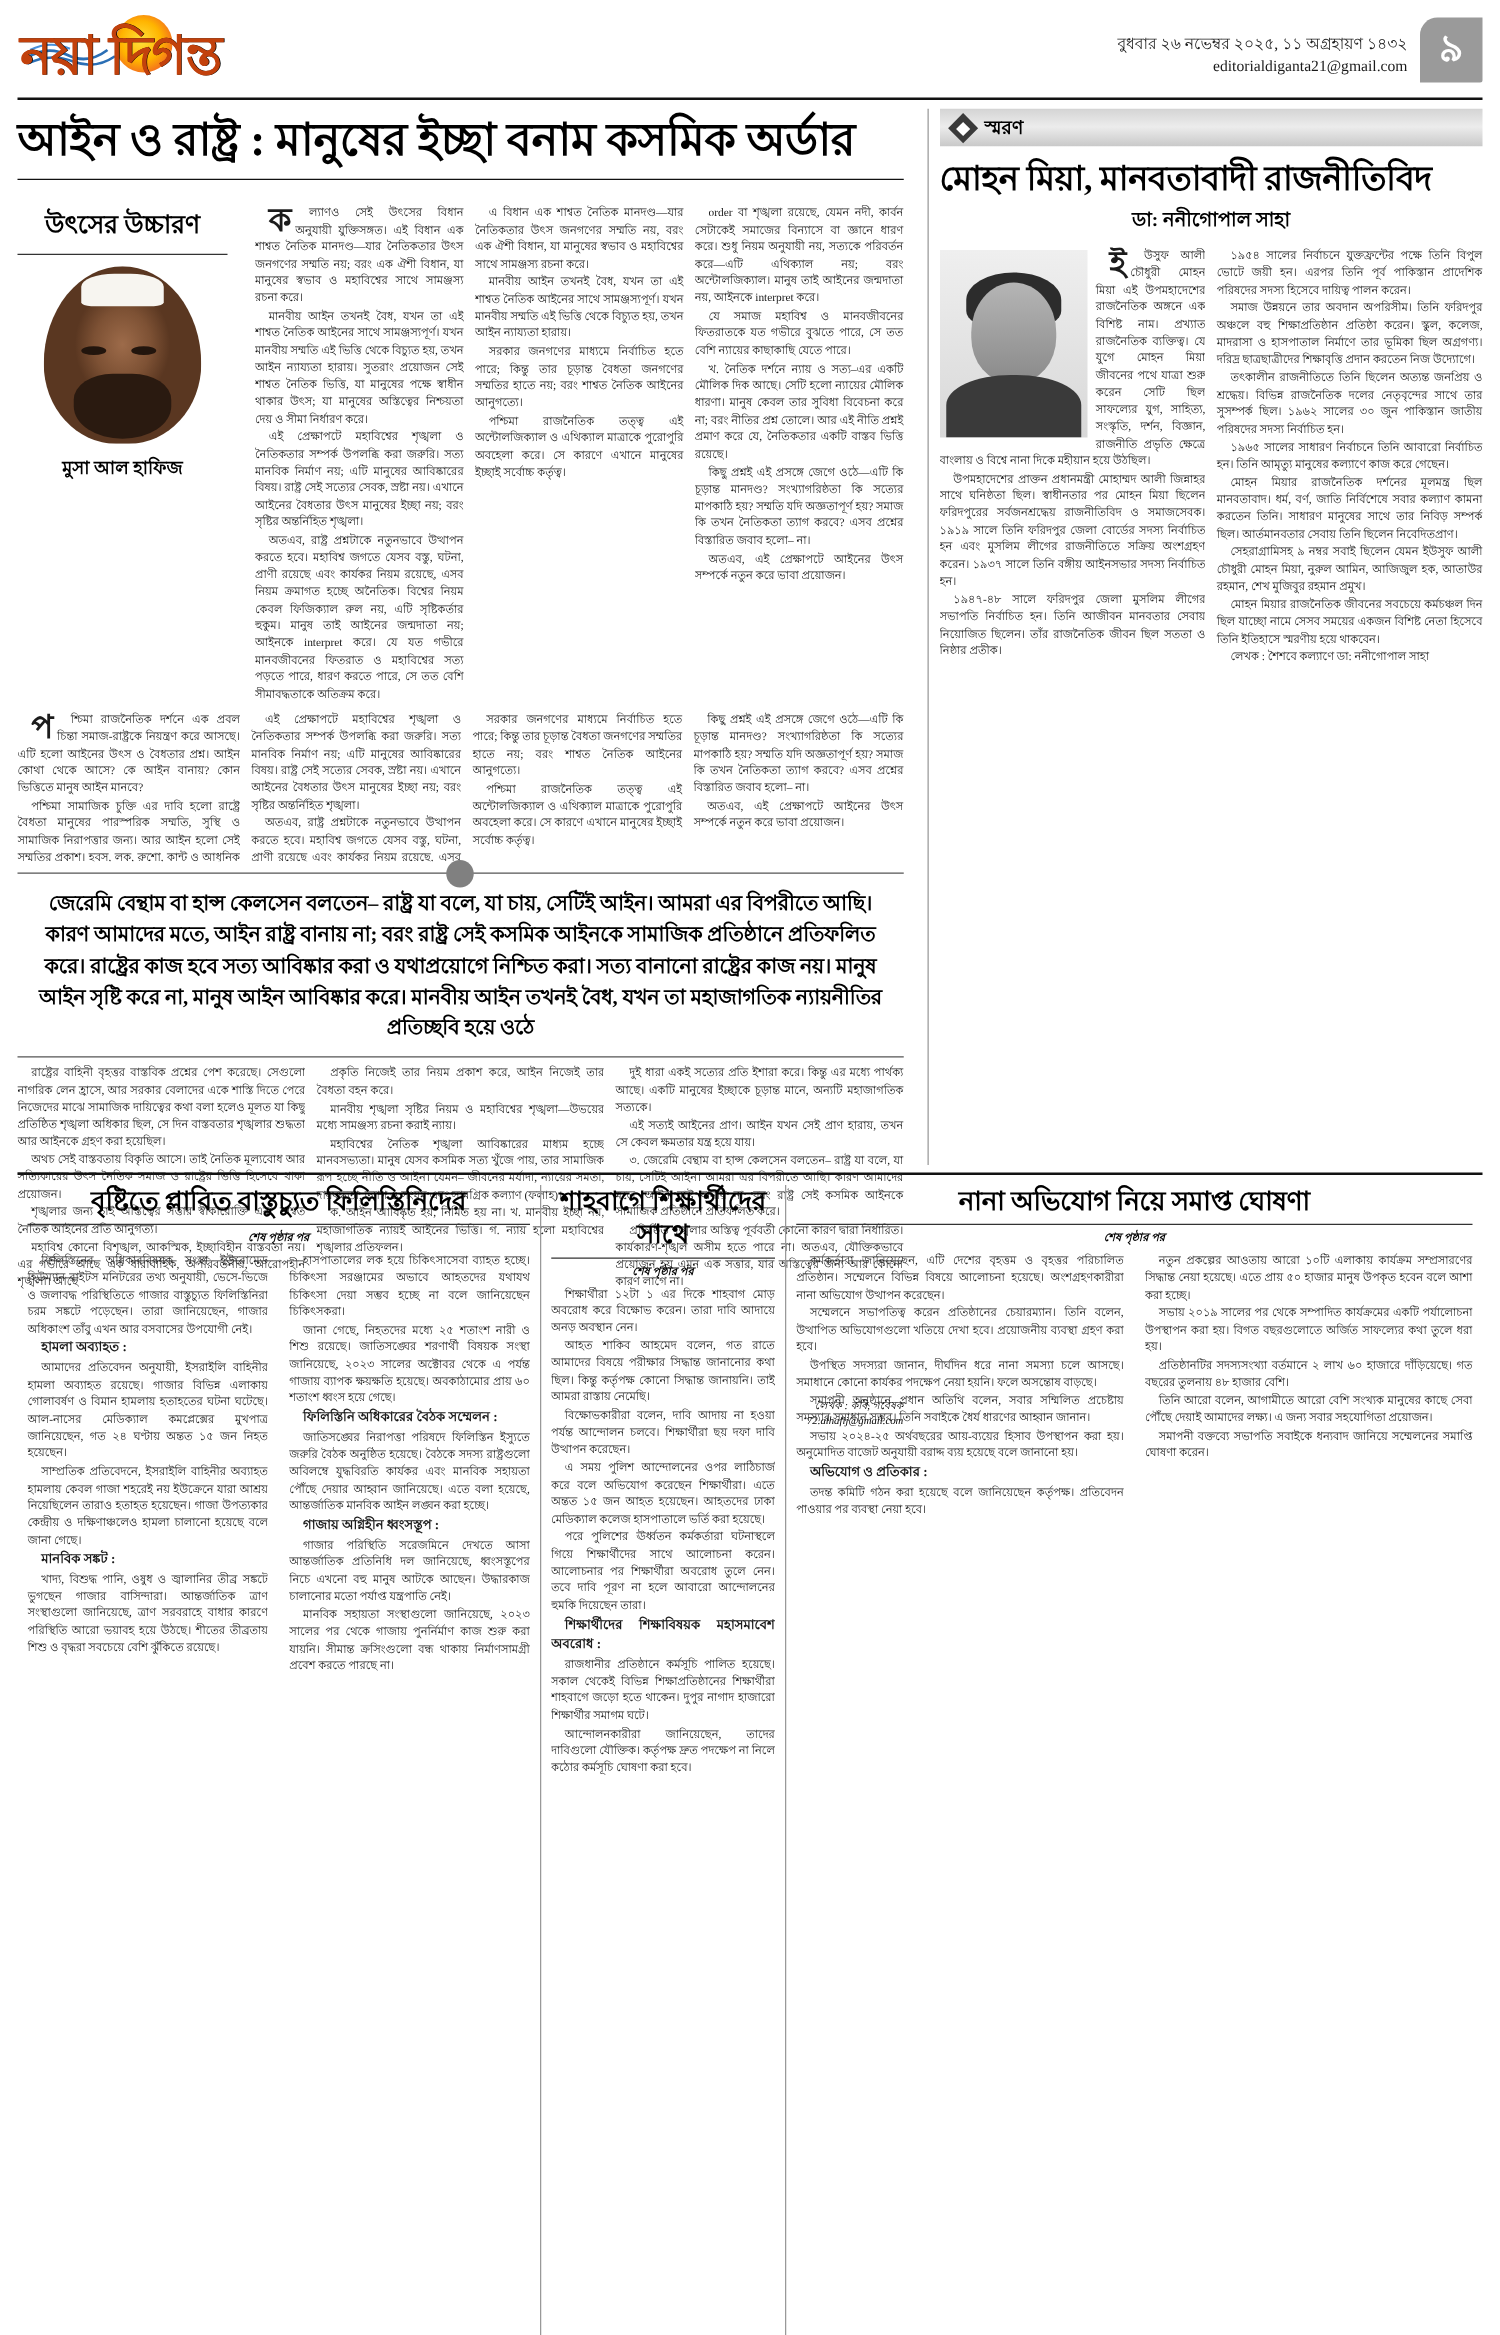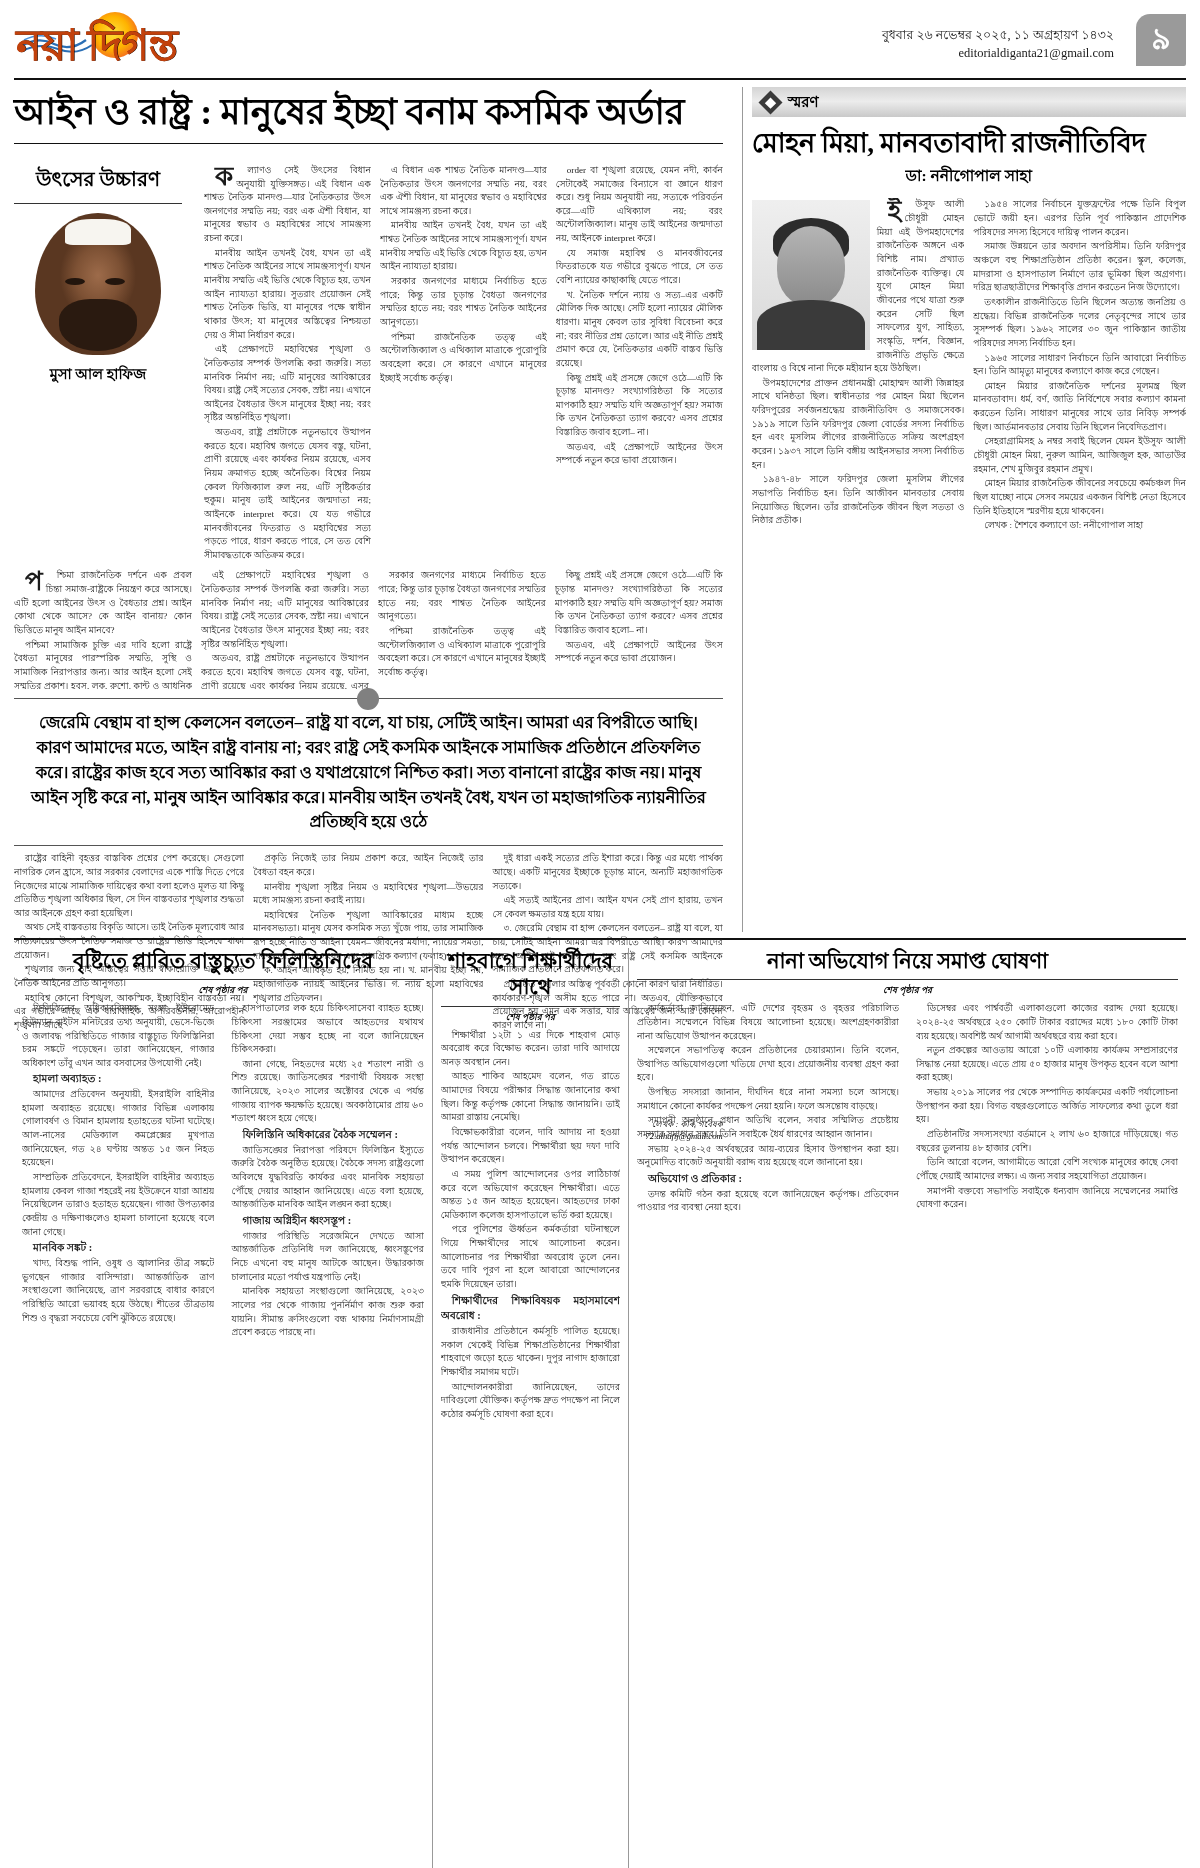"বুধবার ২৬ নভেম্বর ২০২৫, ১১" .mast-right { gap: 22px -> 10px }
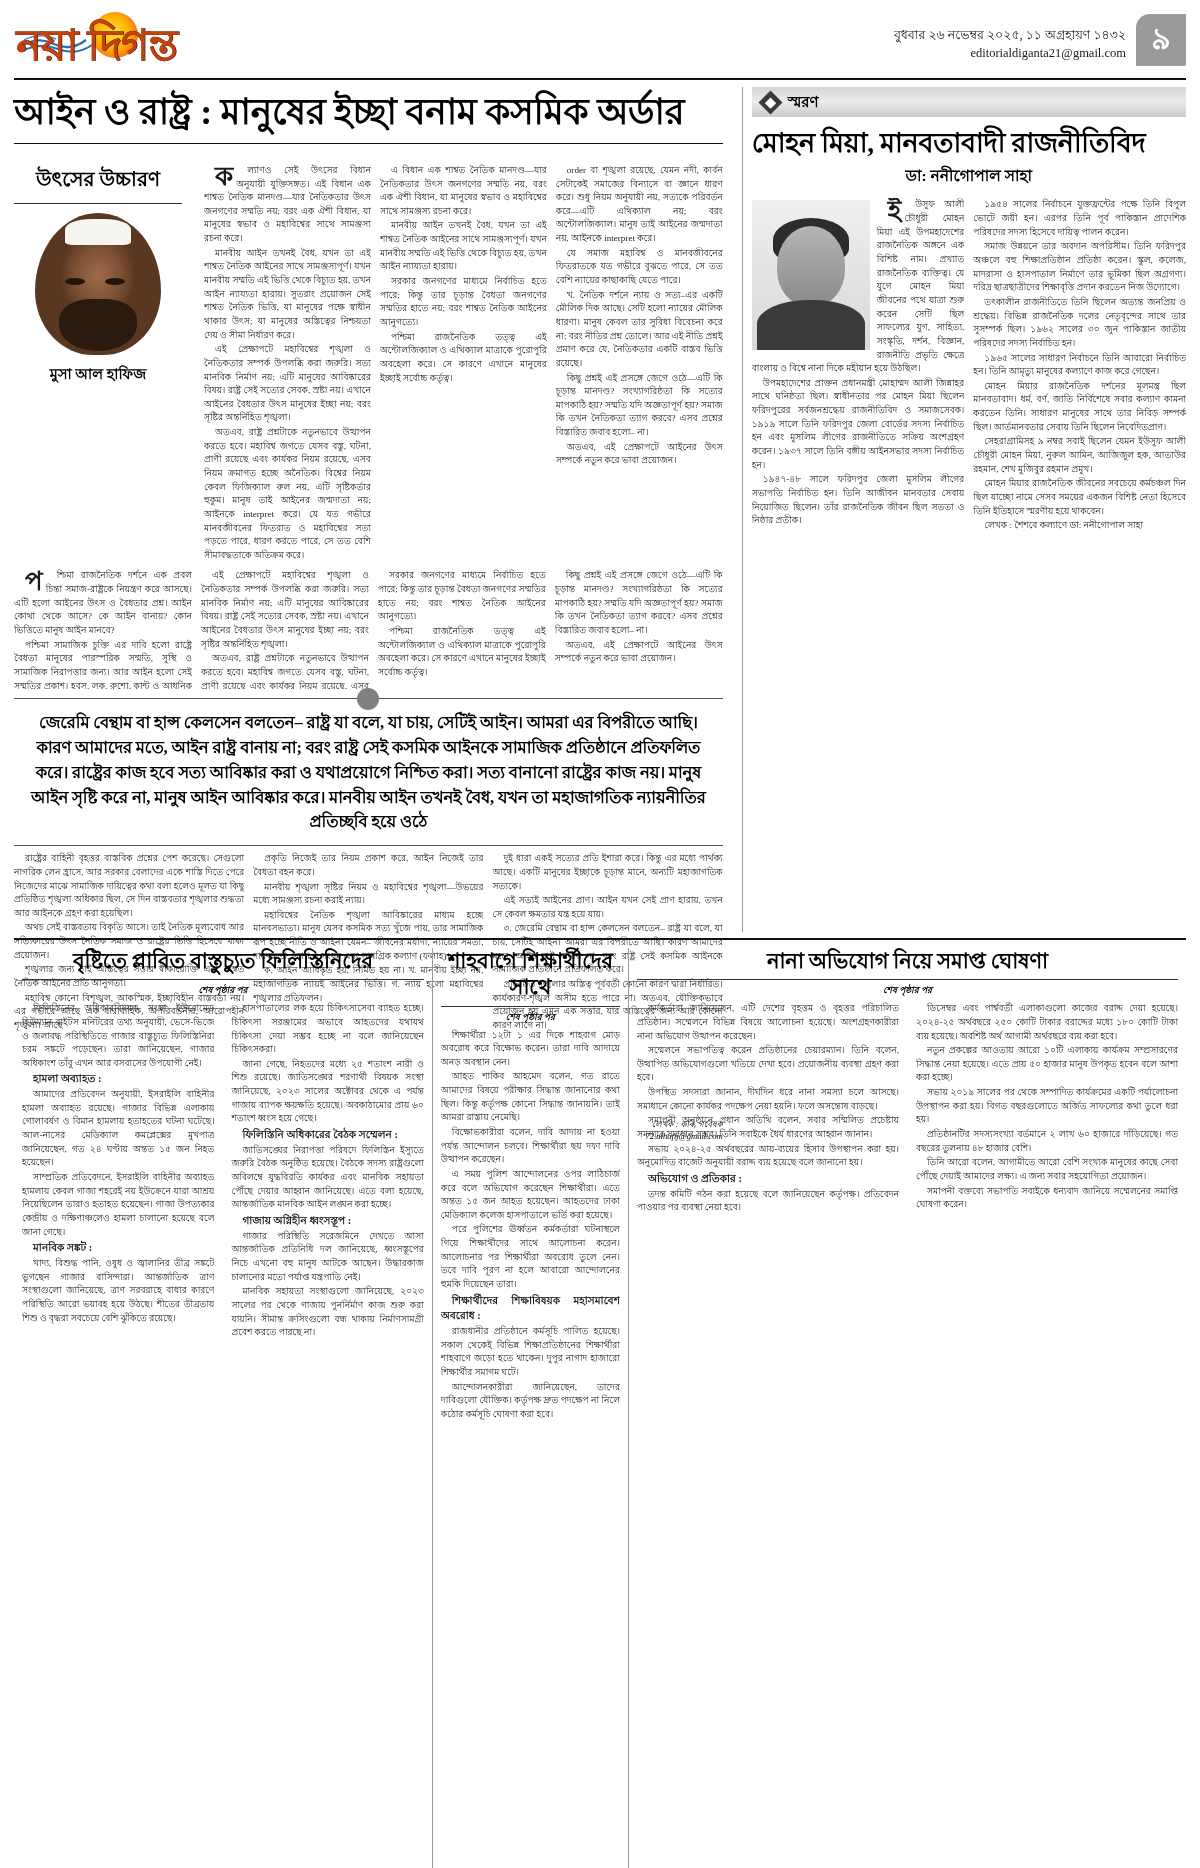"ডিসেম্বর এবং পার্শ্ববর্তী এলাকাগুলো" p { html: <p>ডিসেম্বর এবং পার্শ্ববর্তী এলাকাগুলো কাজের বরাদ্দ দেয়া হয়েছে। ২০২৪-২৫ অর্থবছরে ২৫০ কোটি টাকার বরাদ্দের মধ্যে ১৮০ কোটি টাকা ব্যয় হয়েছে। অবশিষ্ট অর্থ আগামী অর্থবছরে ব্যয় করা হবে।</p> -> none }
